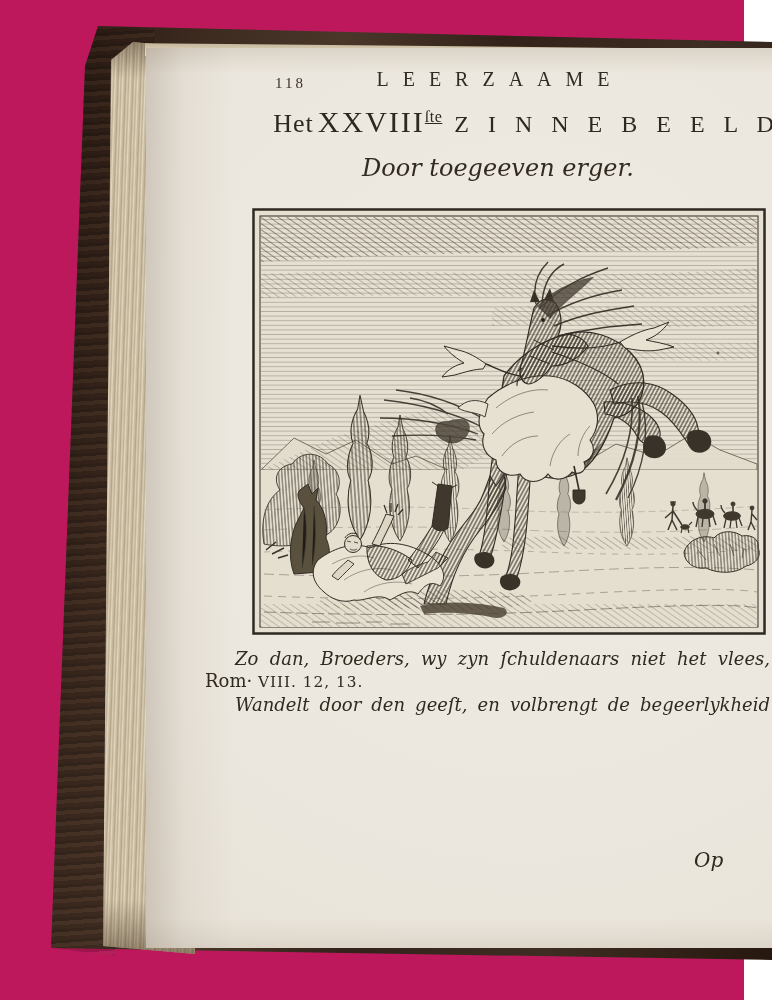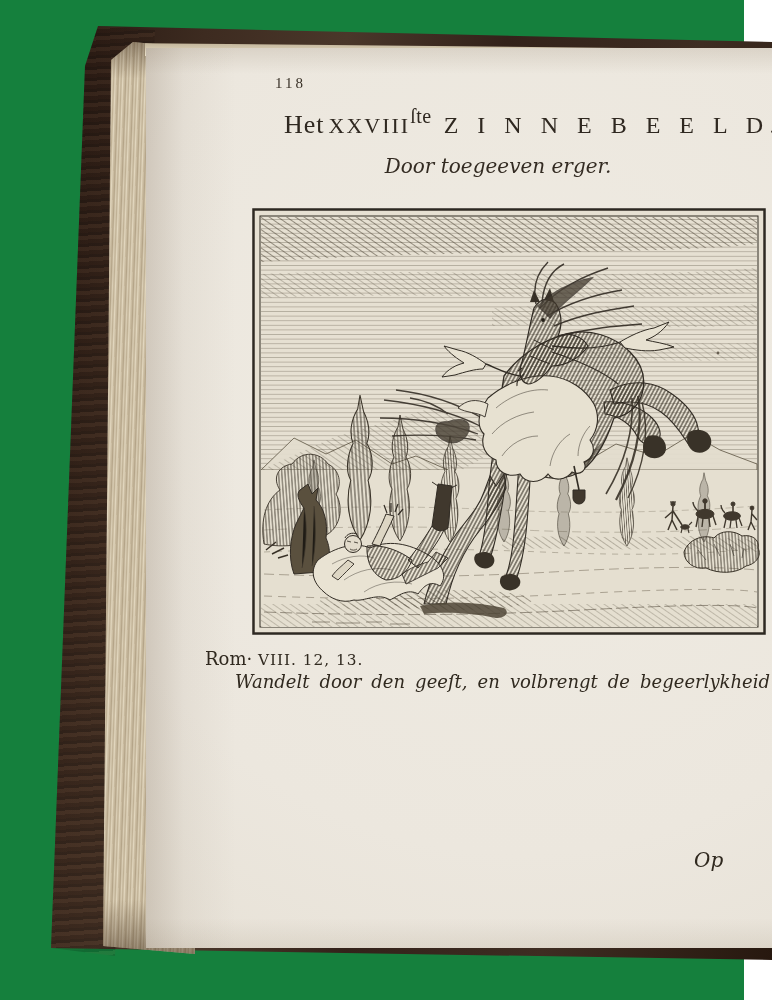"118" .scene { background: #15803d -> #be185d }
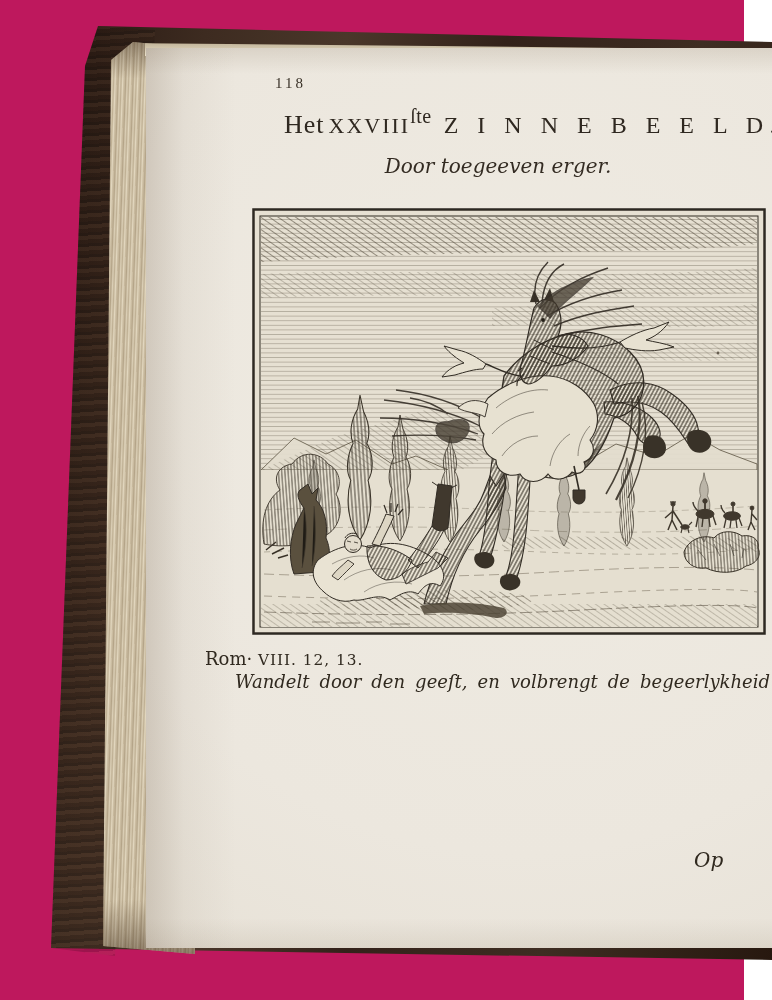"LEERZAAME" div.rhead { html: none -> <div>LEERZAAME</div> }
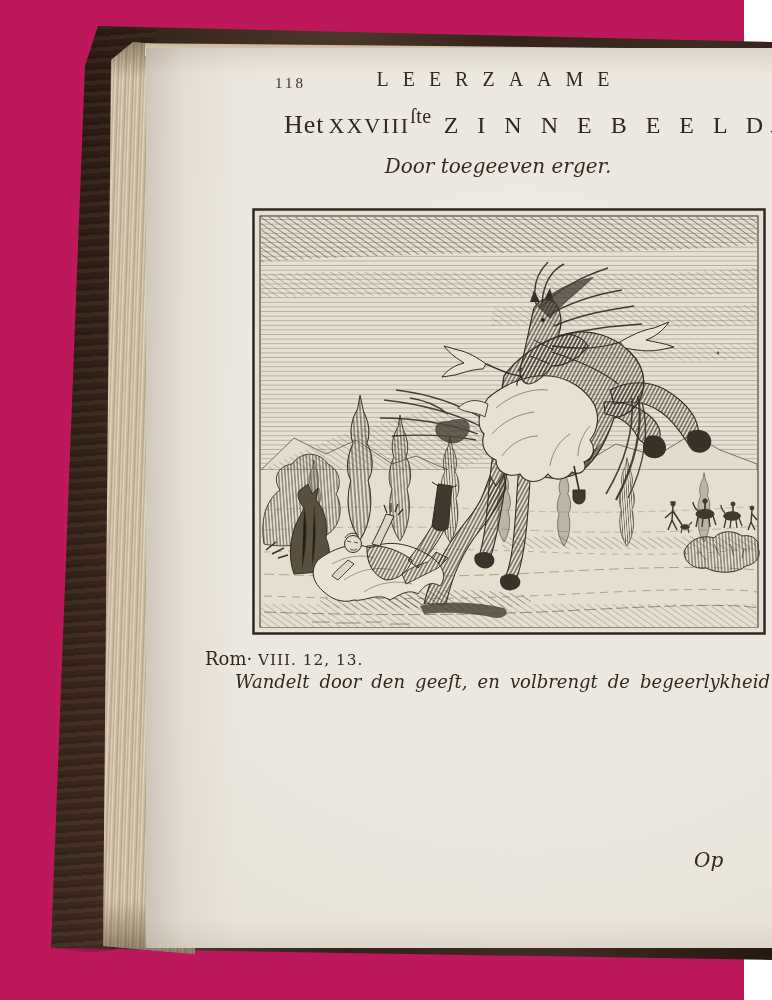"XXVIII" .t-num { font-size: 22px -> 30px }
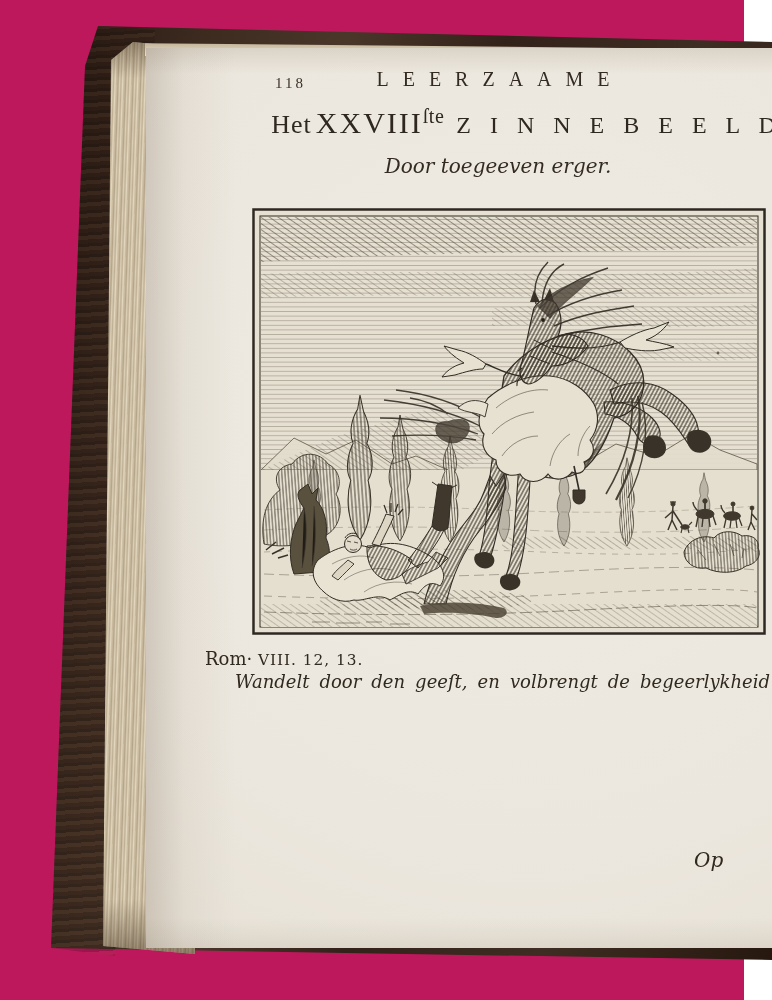"ſte" .t-ord { font-size: 20px -> 16px; text-decoration: none -> underline }
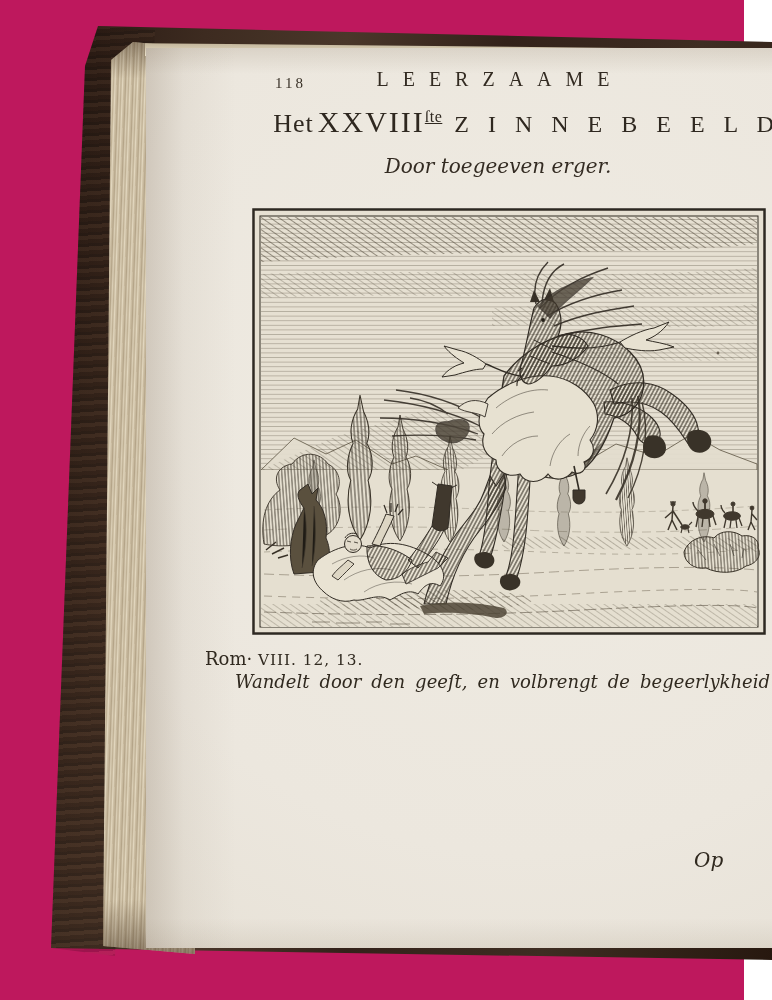"Door toegeeven erger." .motto { font-size: 20px -> 24px }
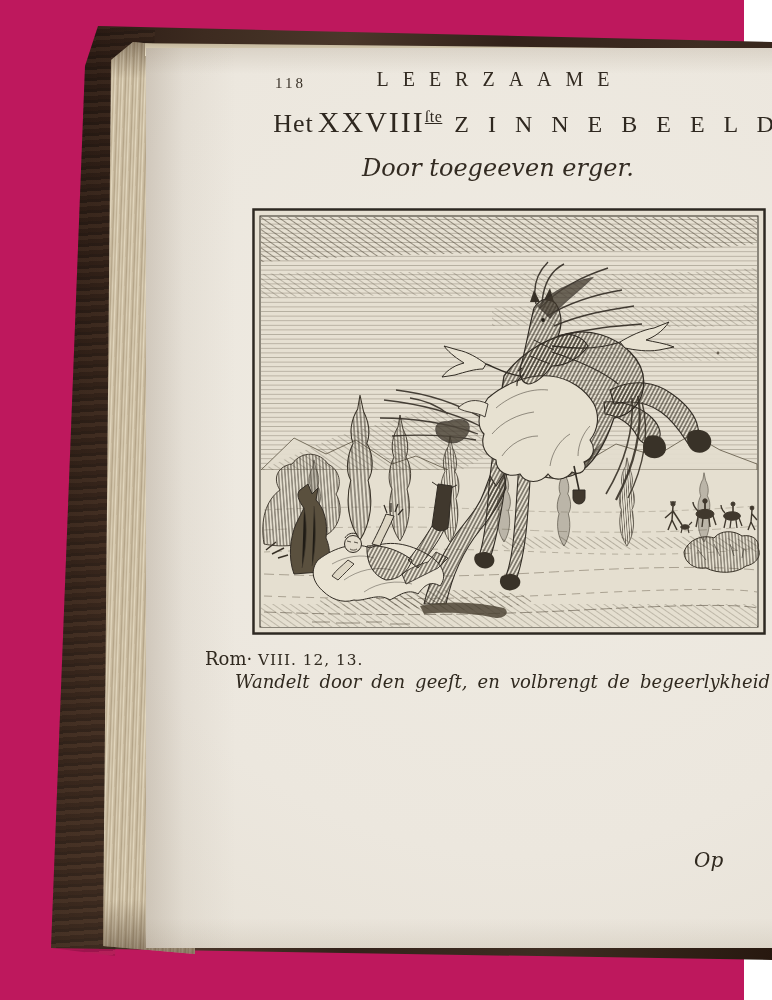"Zo dan, Broeders, wy zyn" div.bline { html: none -> <div>Zo dan, Broeders, wy zyn ſchuldenaars niet het vlees,</div> }
